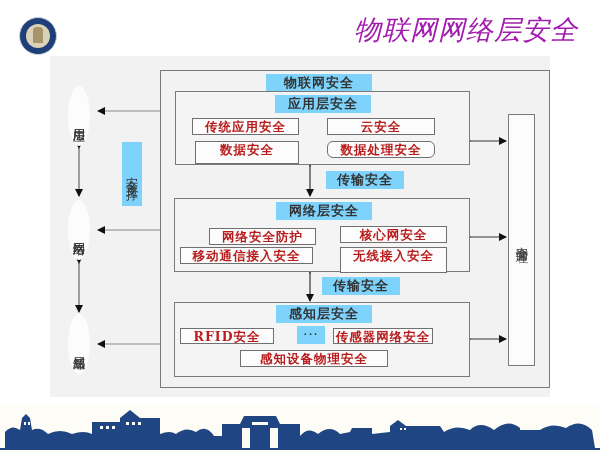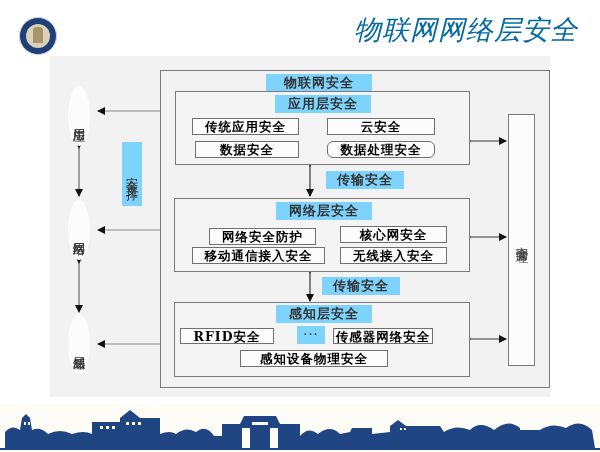"物联网网络层安全" #title { color: #0369a1 -> #a21caf }
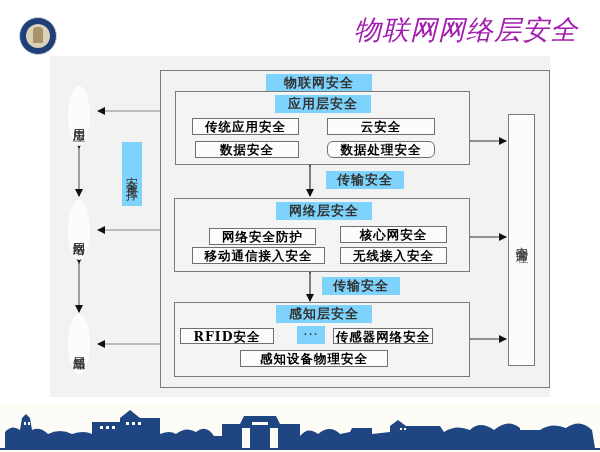"传统应用安全" .item { color: #000000 -> #b91c1c }
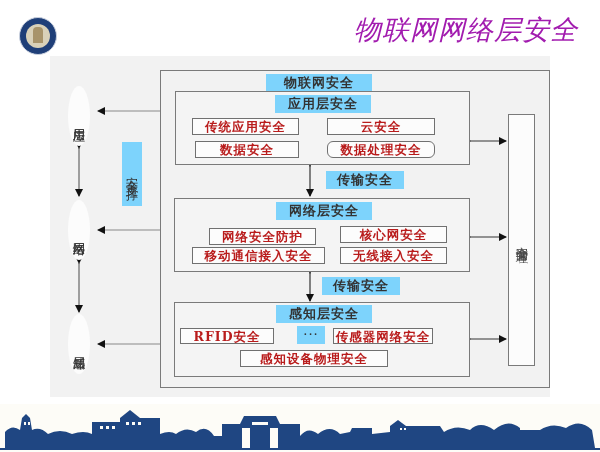"数据安全" div.item { height: 17px -> 23px }
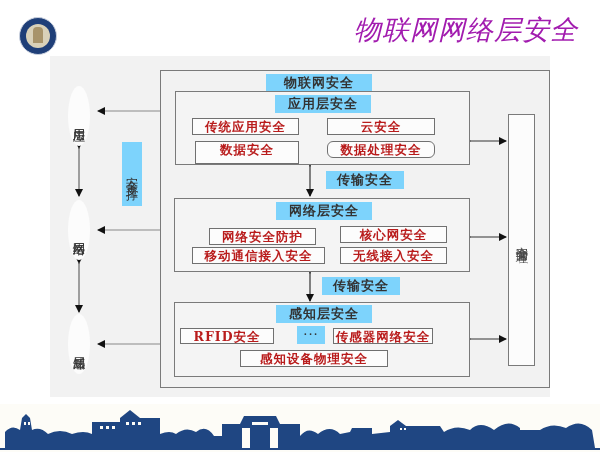"移动通信接入安全" div.item { left: 192px -> 180px }
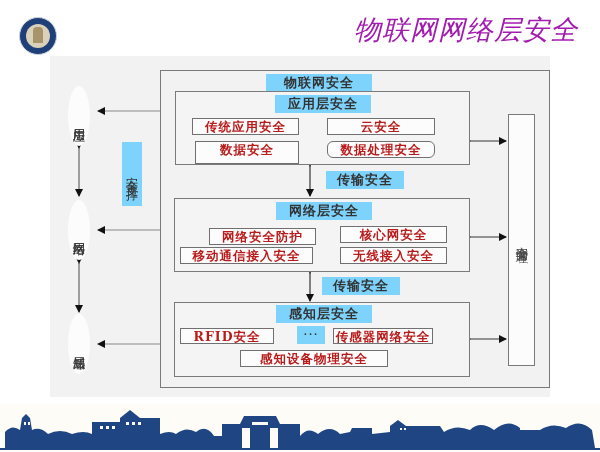"无线接入安全" div.item { height: 17px -> 26px }
